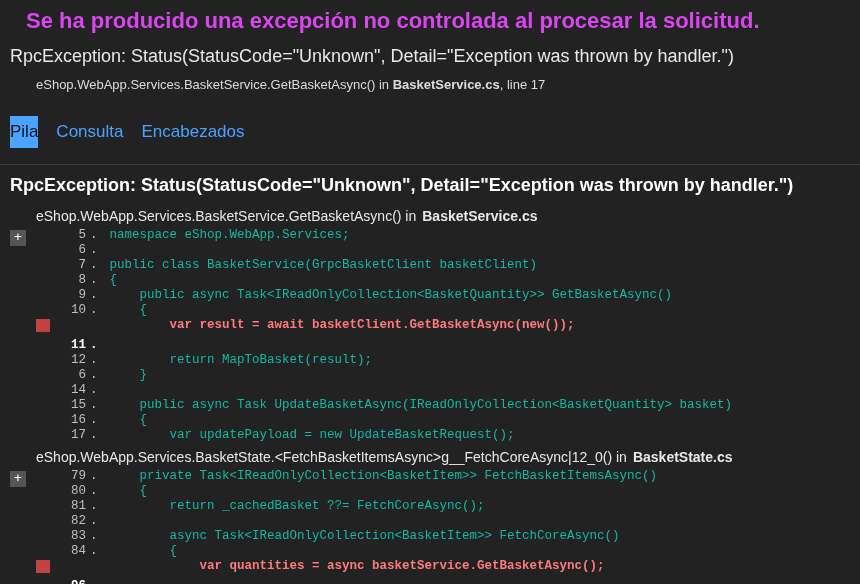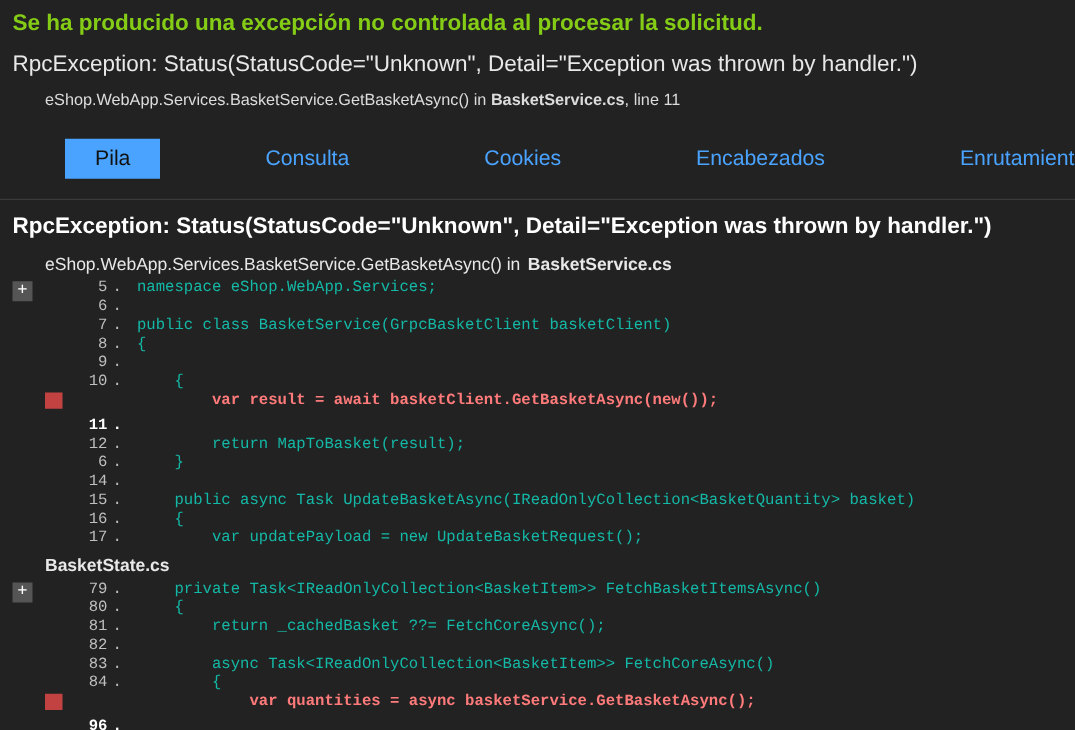"Se ha producido una excepción" .page-title { color: #84cc16 -> #d946ef; font-size: 18px -> 22px; padding: 8px 10px 6px 10px -> 8px 10px 6px 26px }
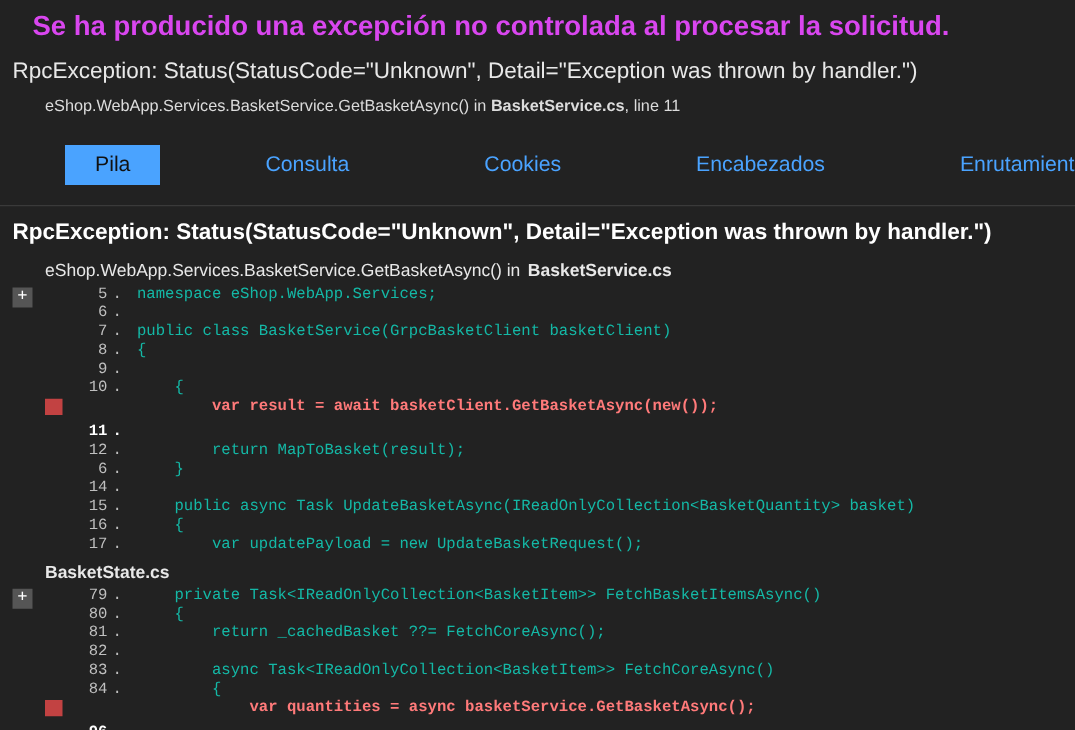", line 11" span { text: 11 -> 17 }
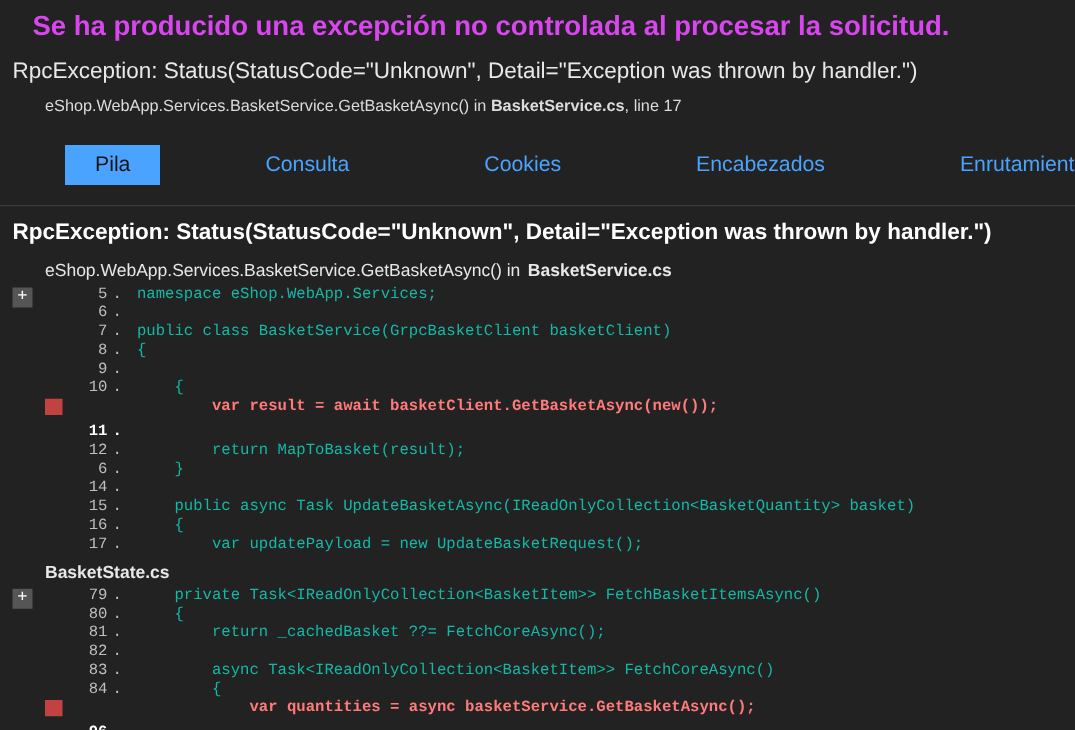"Pila" .tab { margin-left: 42px -> none; padding: 6px 24px -> 6px 0 }
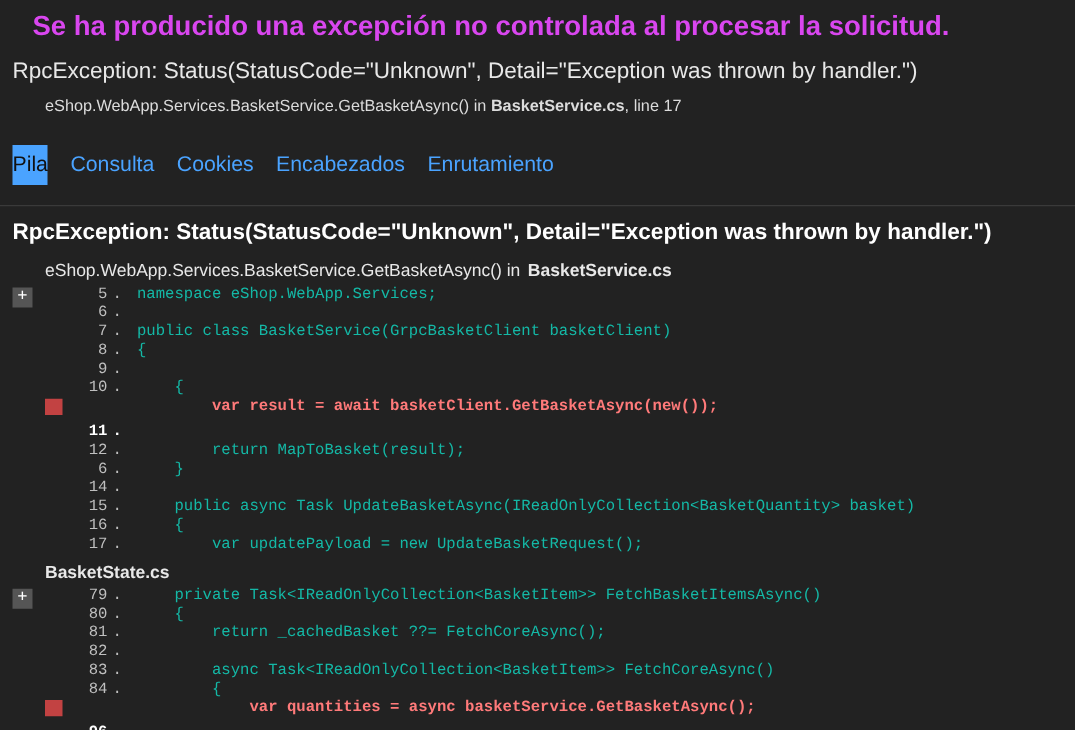"Cookies" div.tab { html: <div>Cookies</div> -> none }
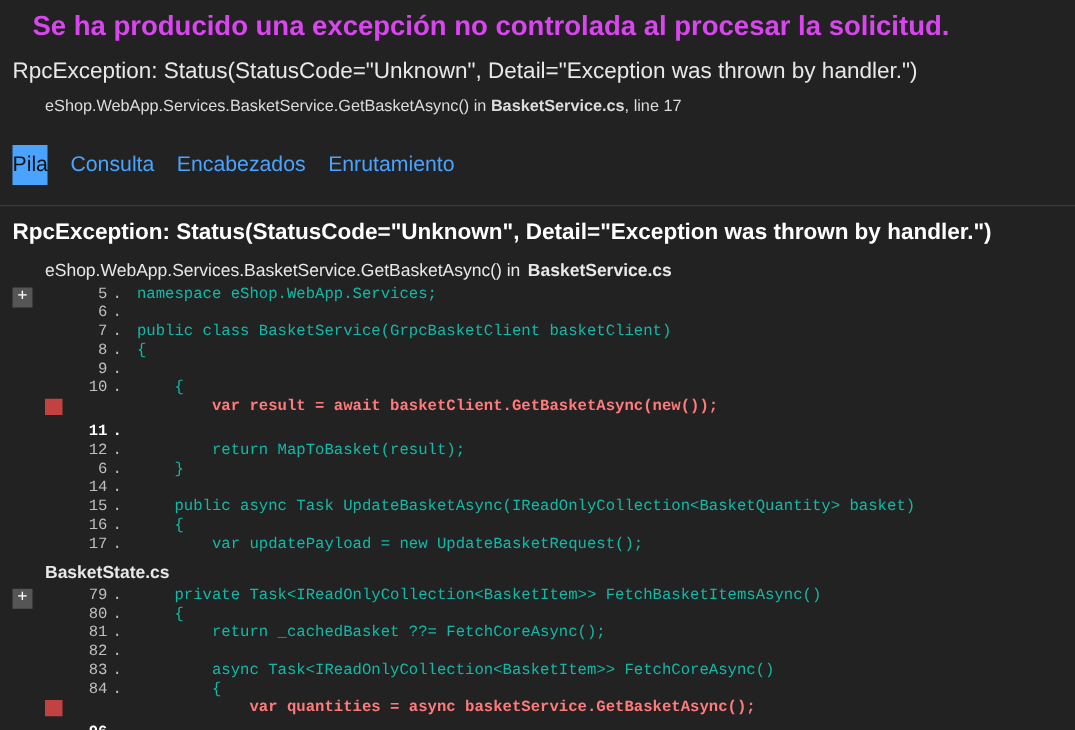"Enrutamiento" div.tab { html: <div>Enrutamiento</div> -> none }
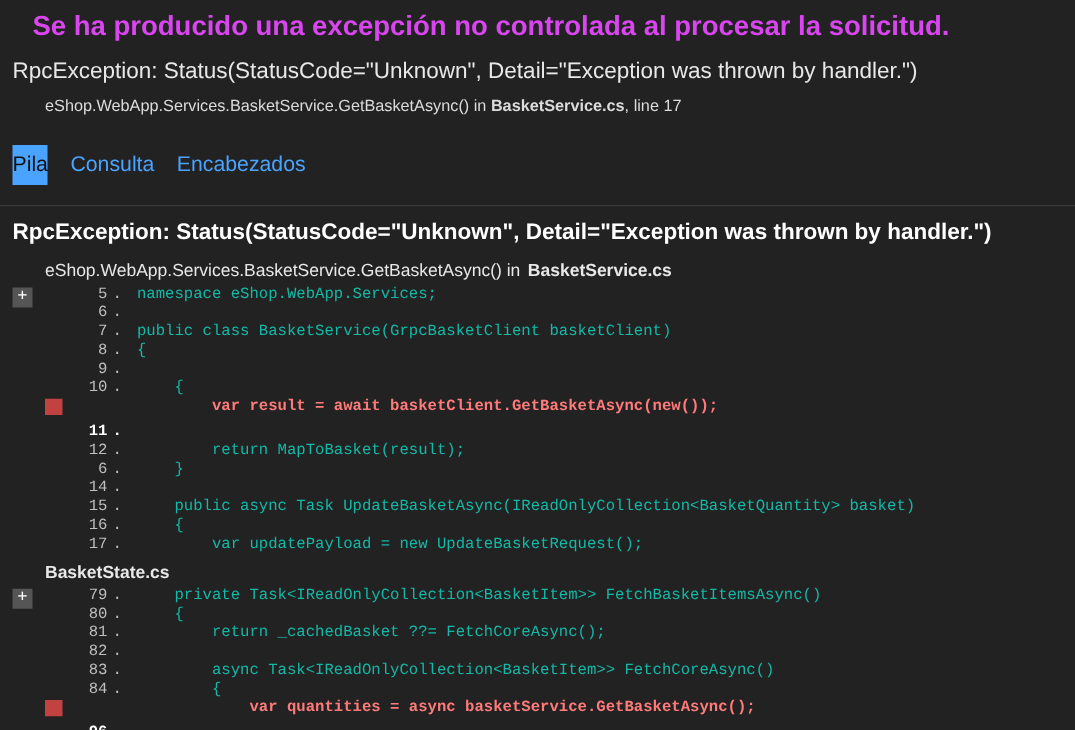"public async" div.codetxt { html: none -> <div> public async Task&lt;IReadOnlyCollection&lt;BasketQuantity&gt;&gt; GetBasketAsync()</div> }
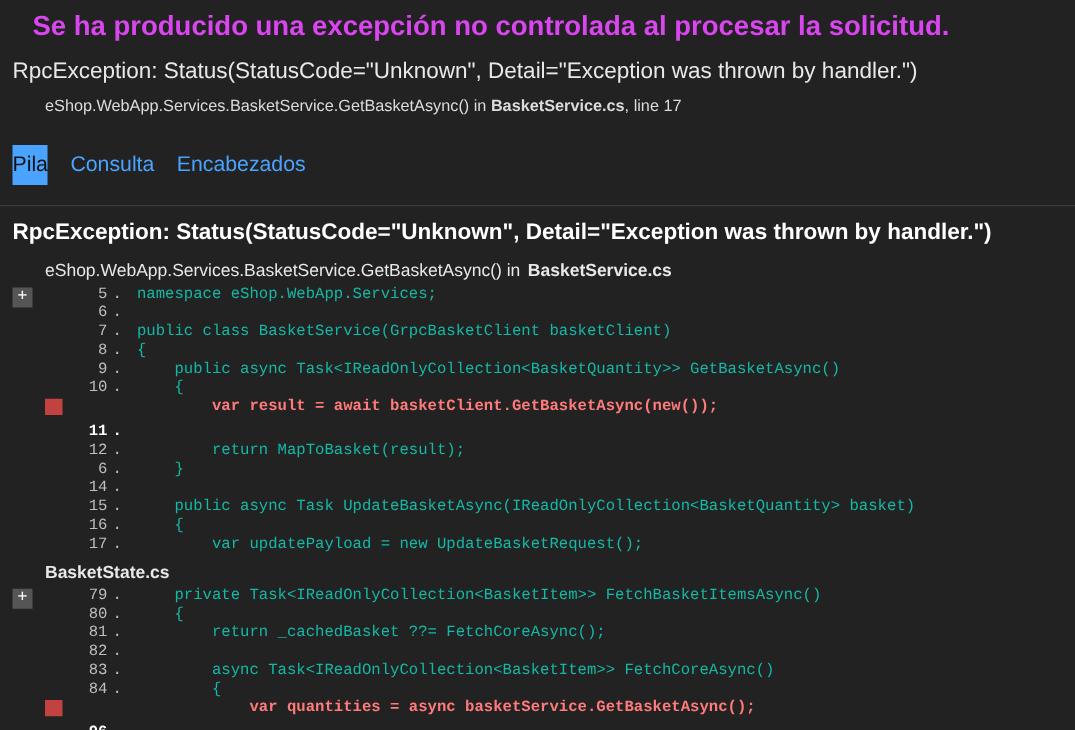"eShop.WebApp.Services.BasketState.<Fetch" span { html: none -> <span>eShop.WebApp.Services.BasketState.&lt;FetchBasketItemsAsync&gt;g__FetchCoreAsync|12_0() in </span> }
